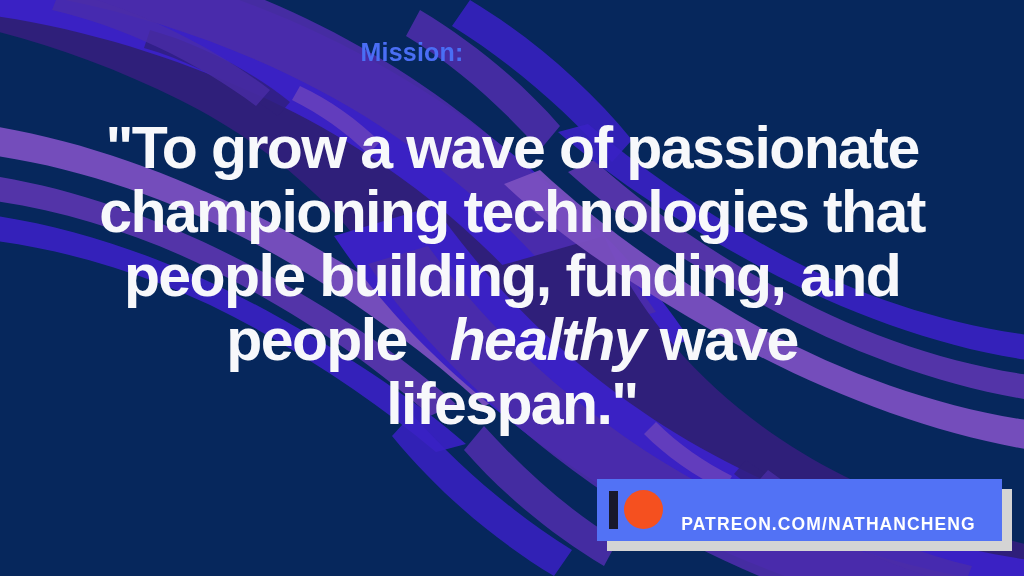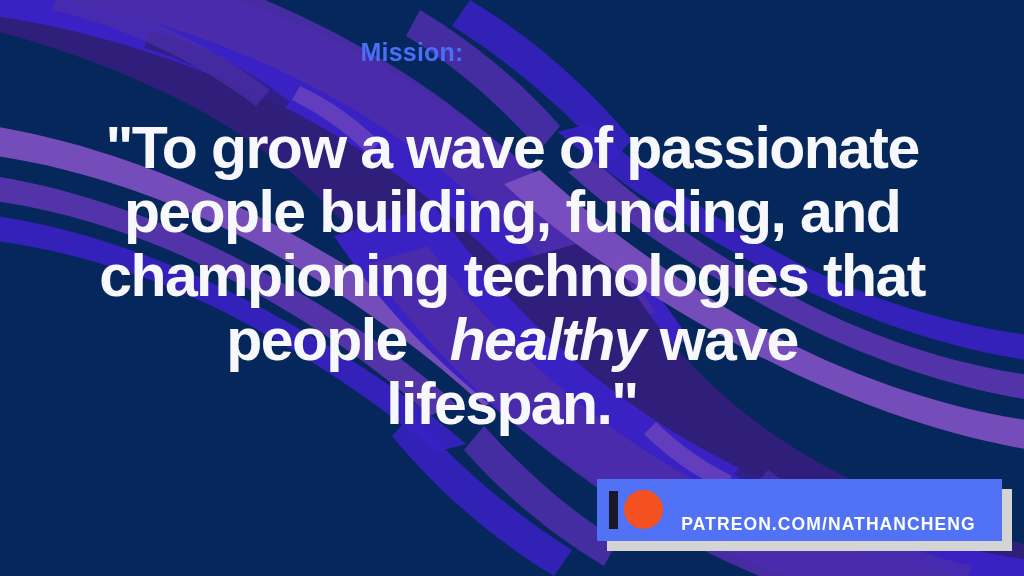"people building, funding, and" span.qline { order: before "championing technologies that" -> after "championing technologies that" }
